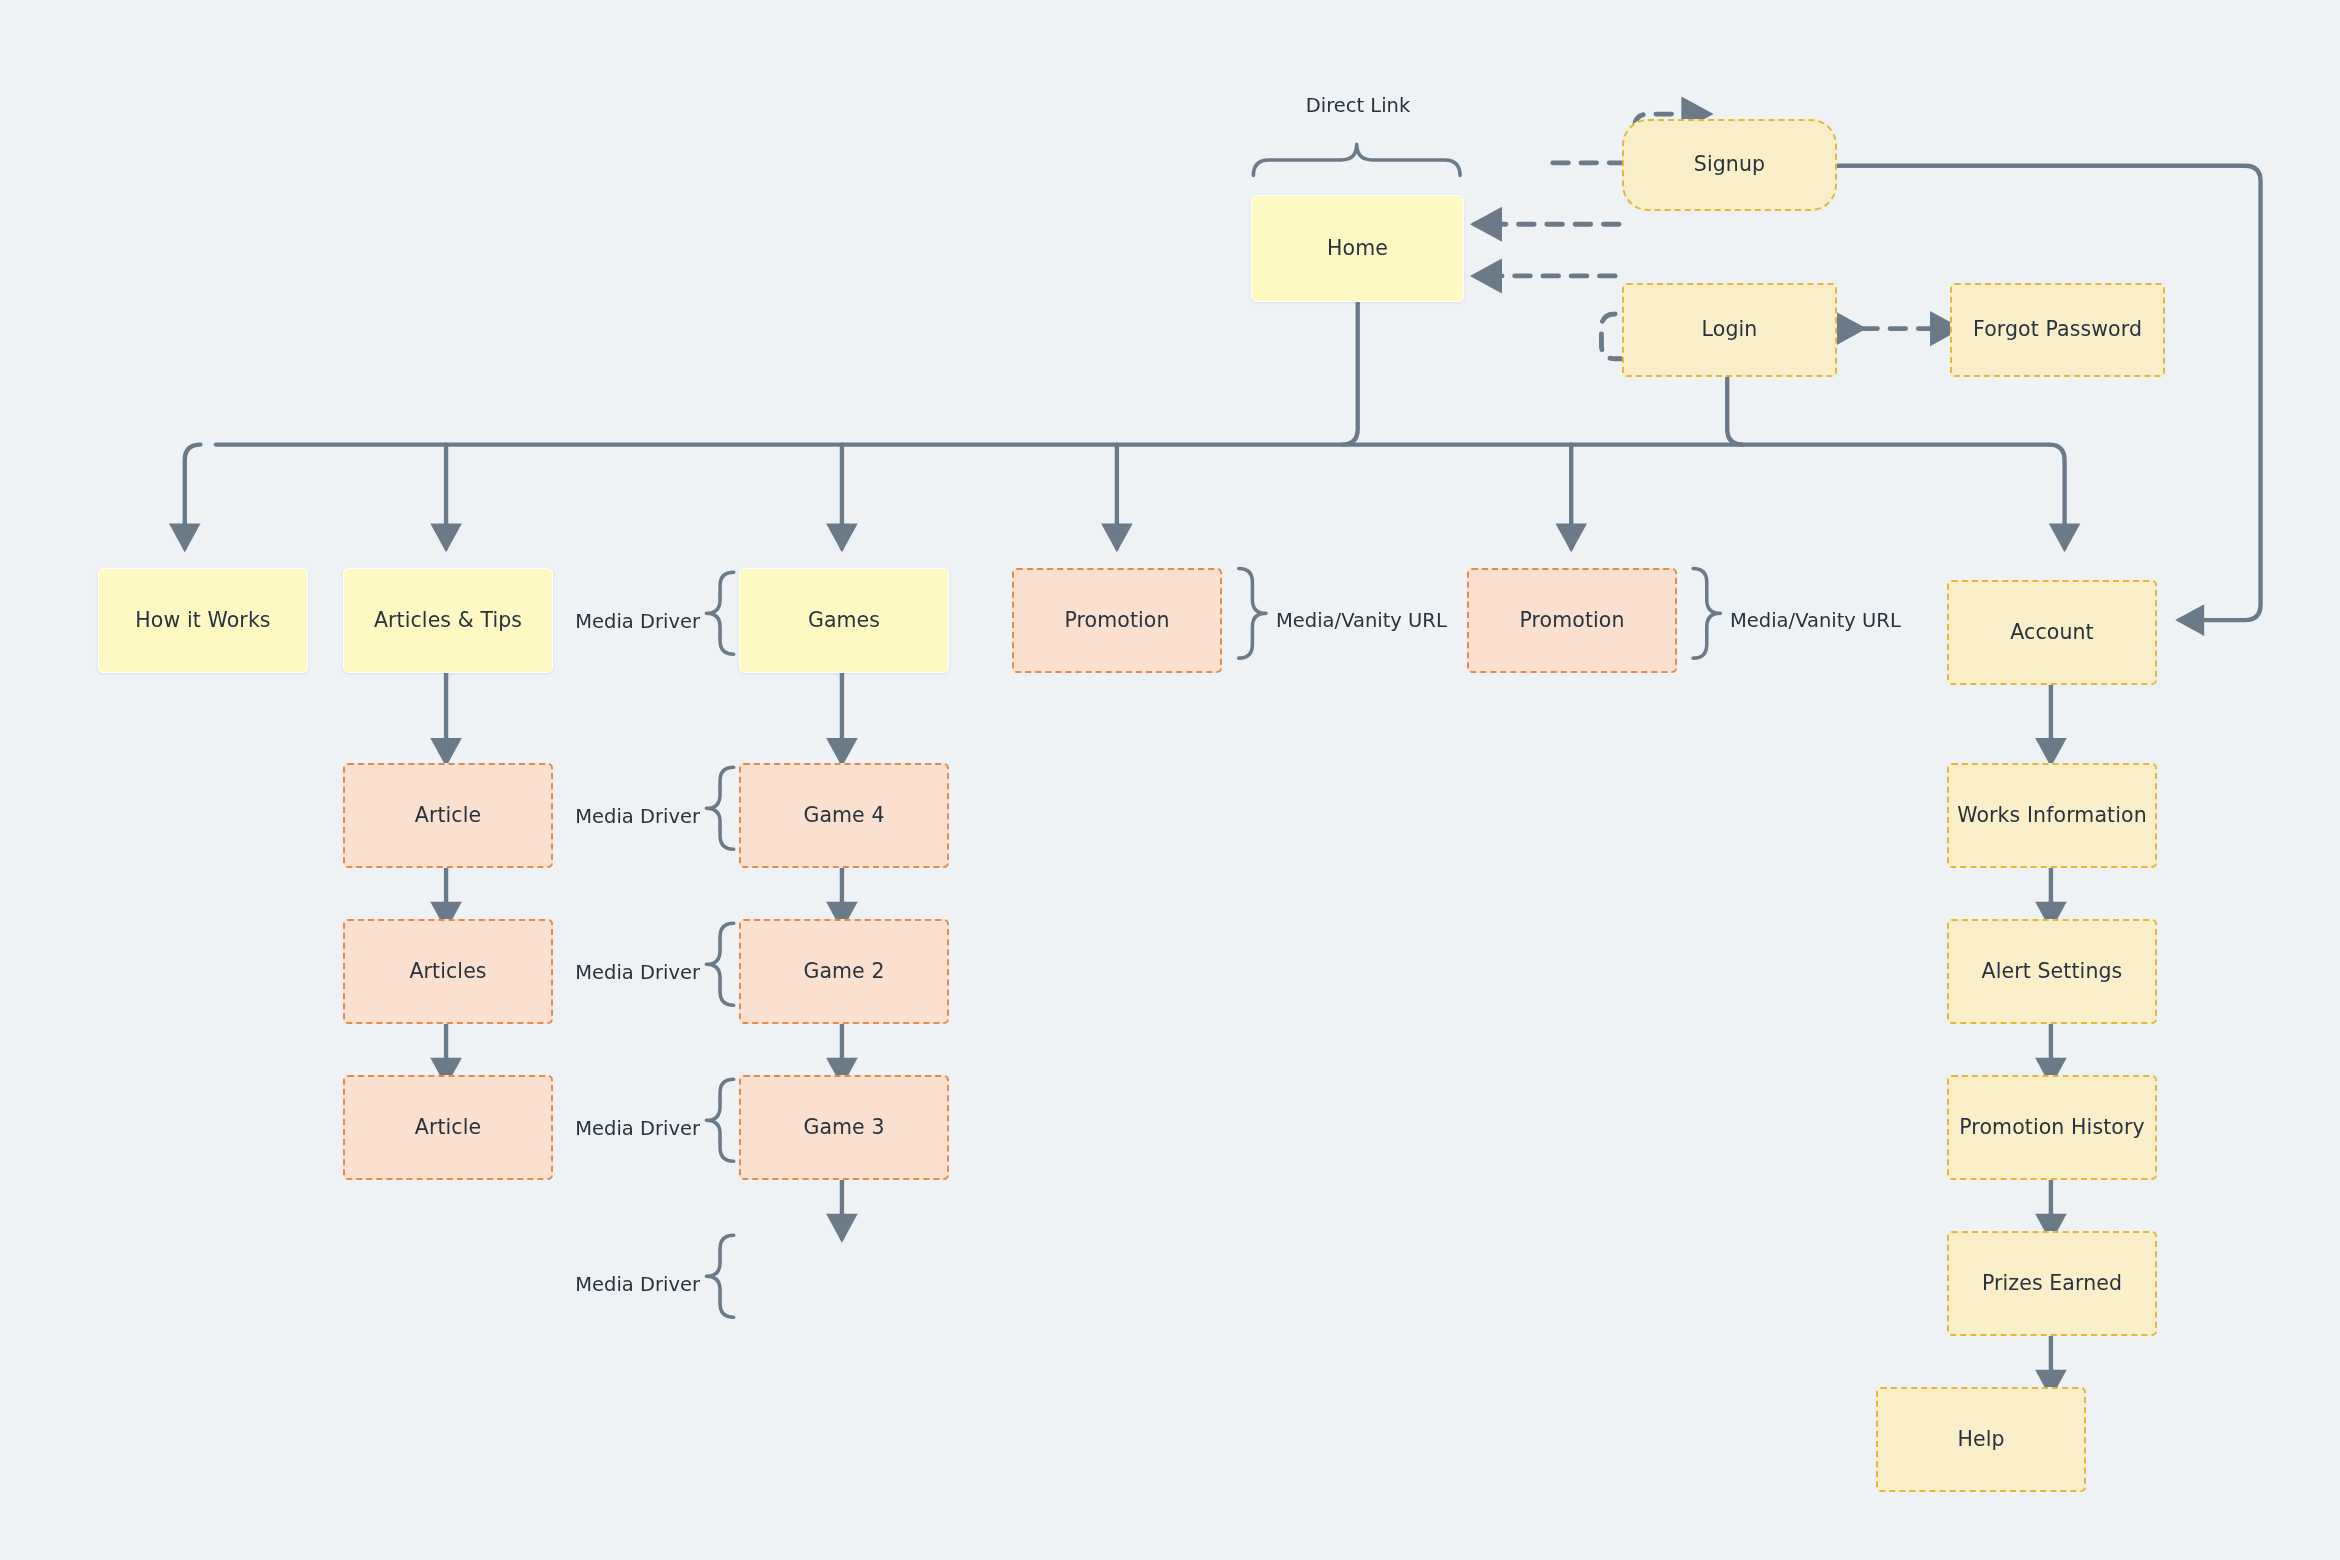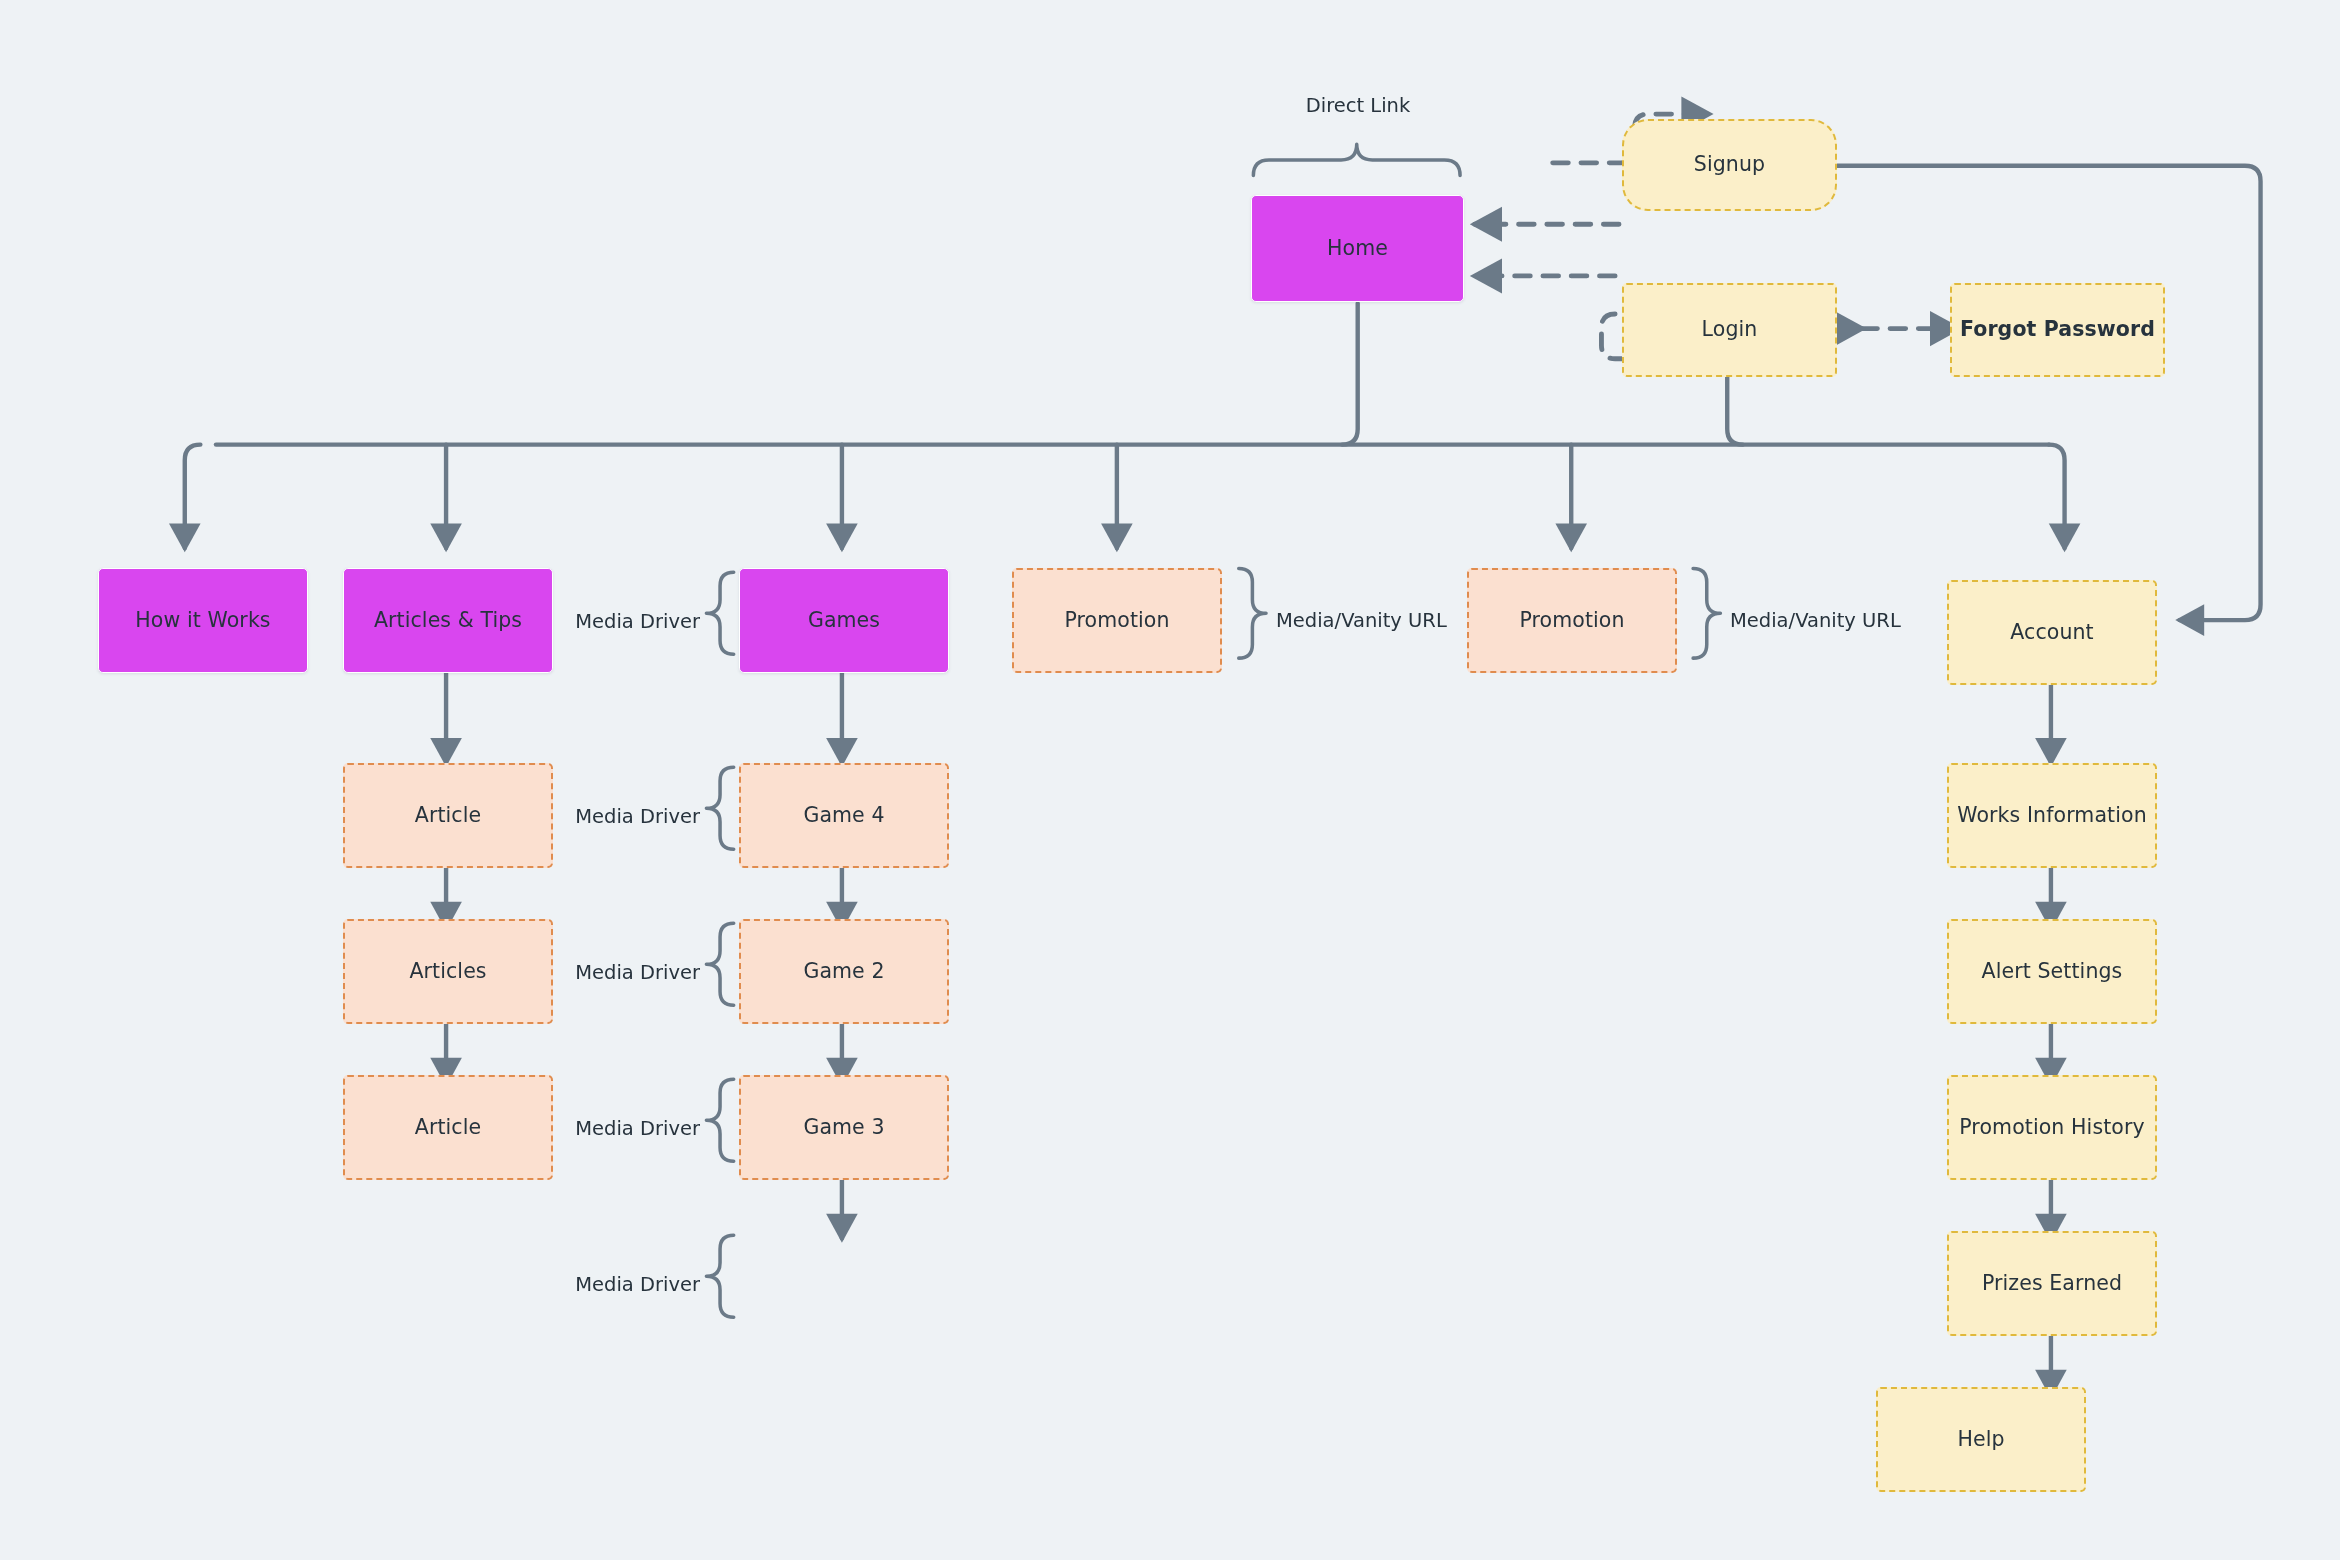"Home" .node.white { background: #d946ef -> #fef9c3 }
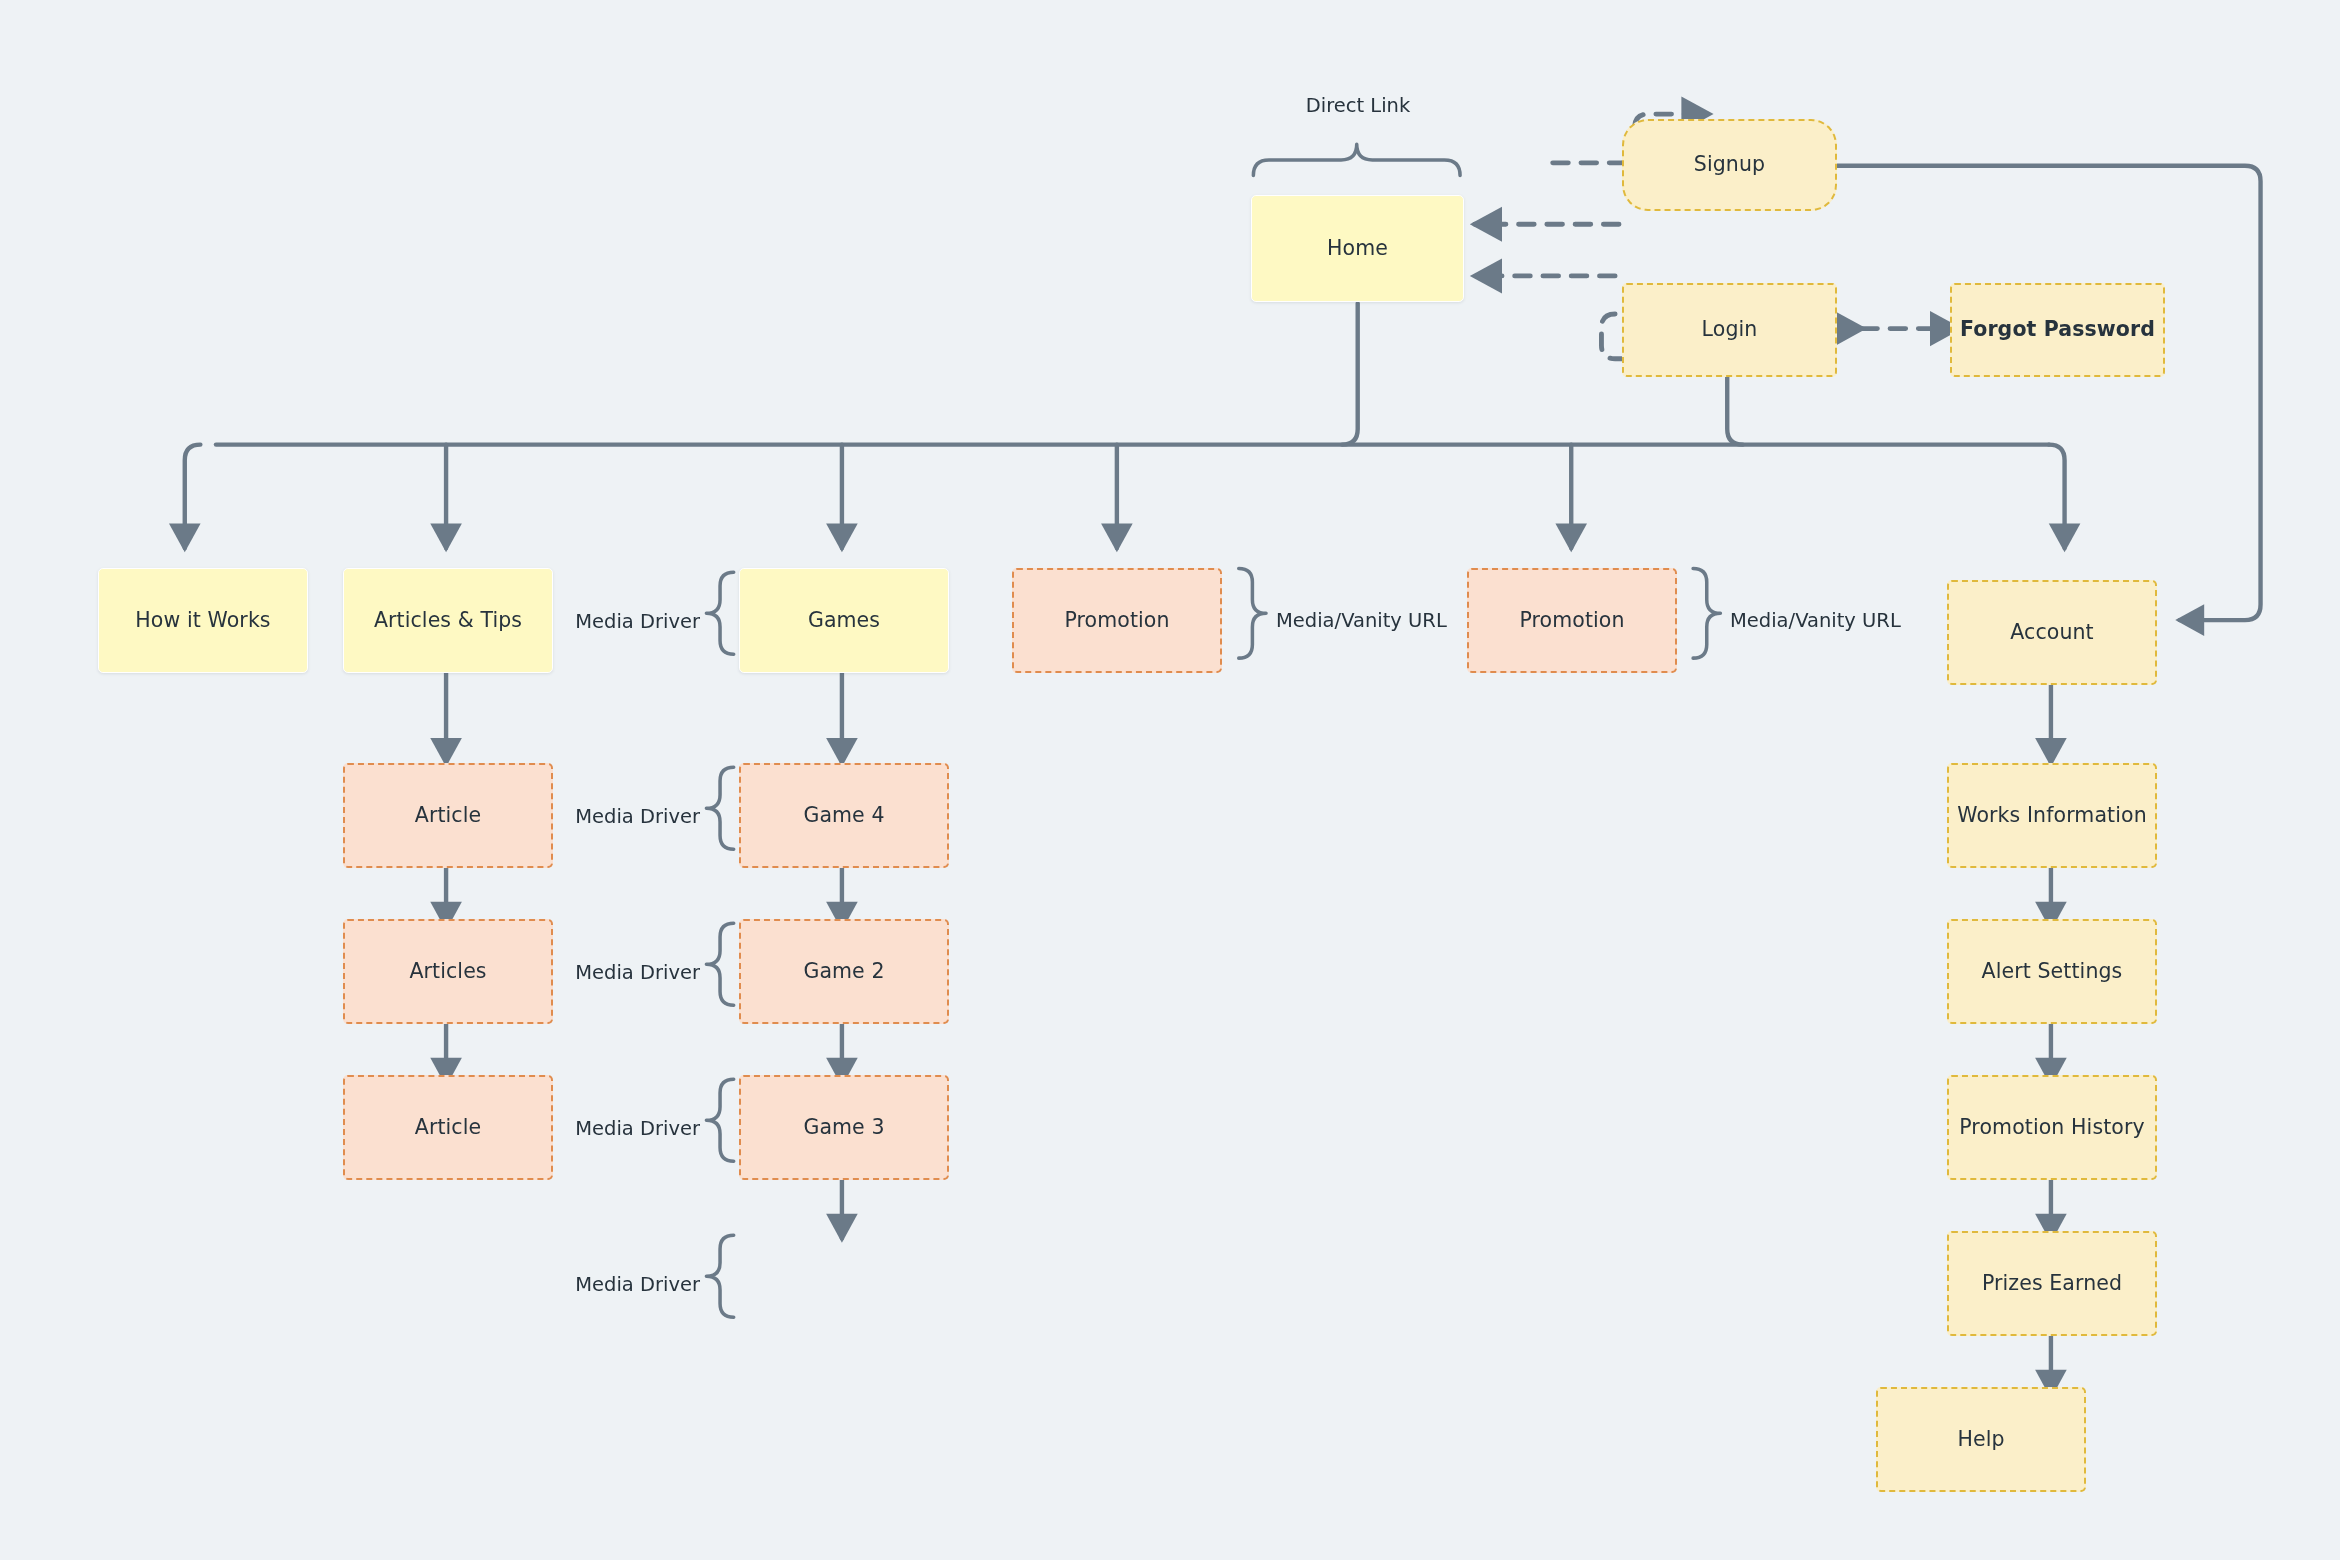"Forgot Password" div.node { font-weight: bold -> none }
